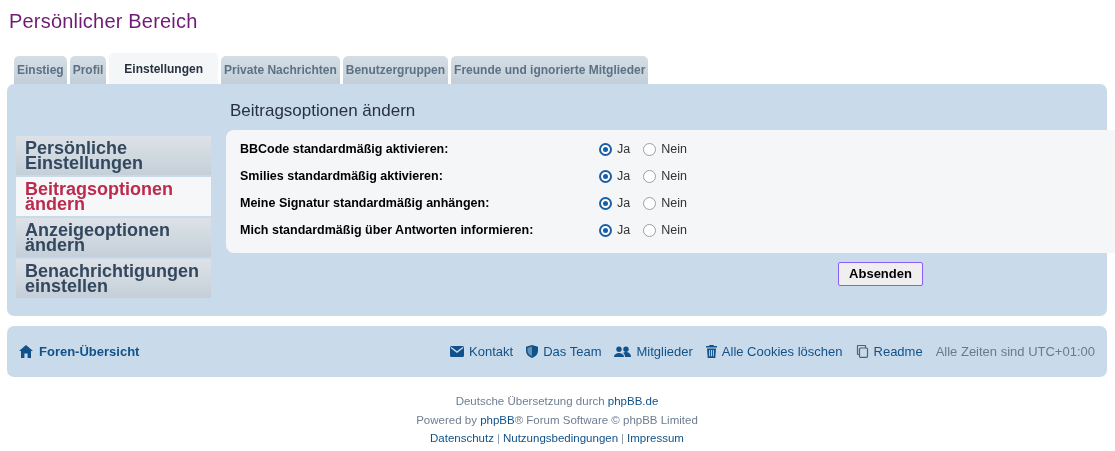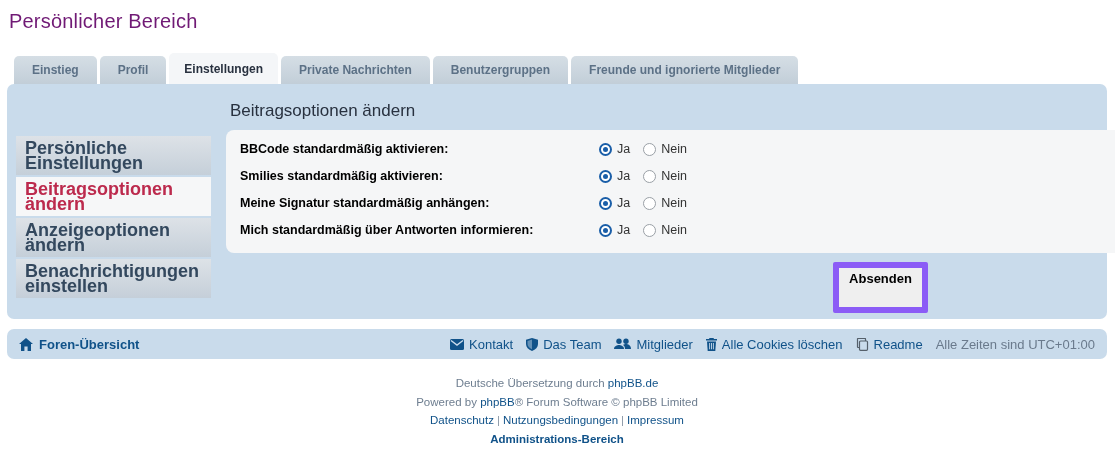"Einstieg" .tab { padding: 7px 18px 7px -> 7px 3px 7px }
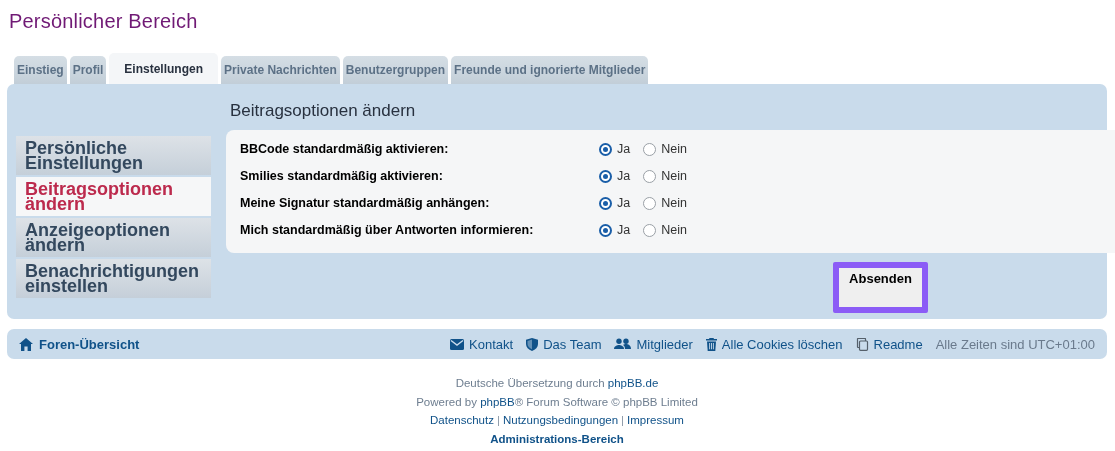"Absenden" .submit-btn { border: 6px solid #8b5cf6 -> 1px solid #8b5cf6; padding: 3px 10px 21px -> 3px 10px 4px }
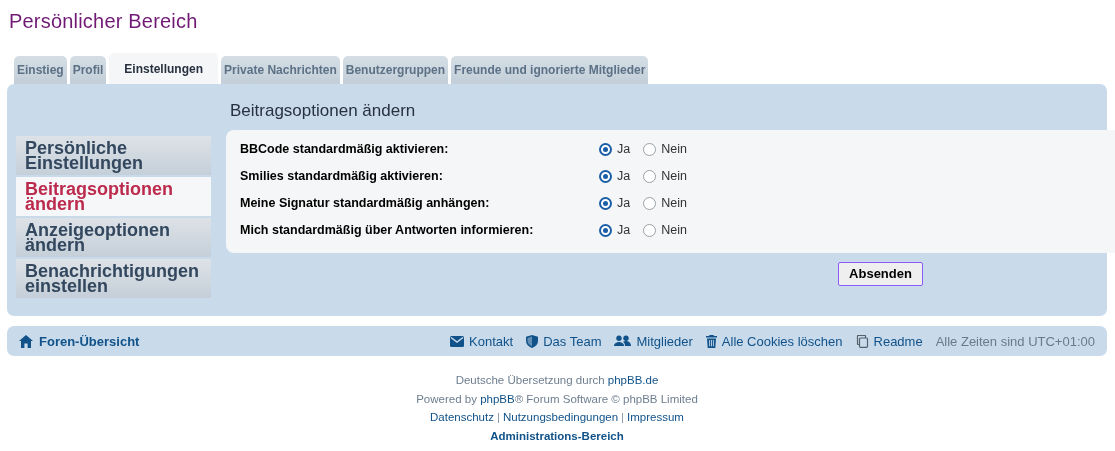"Foren-Übersicht" .footer-bar { height: 30px -> 51px }
